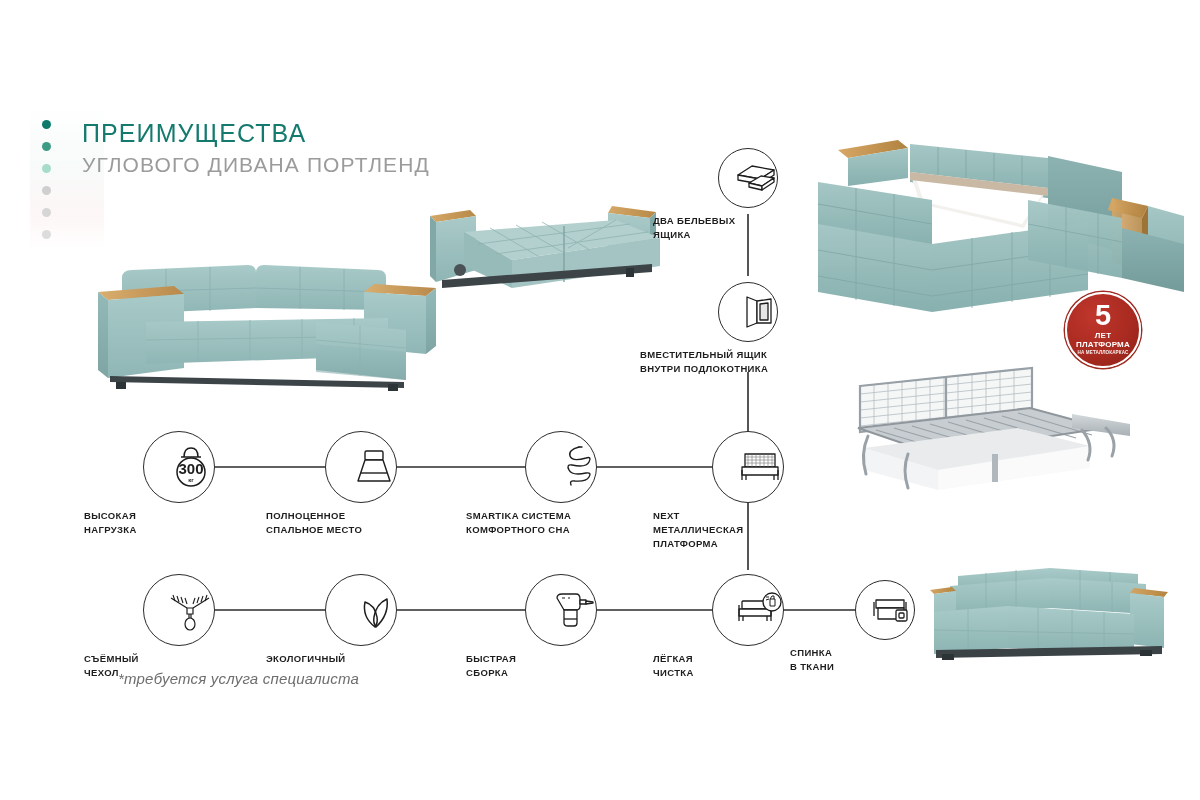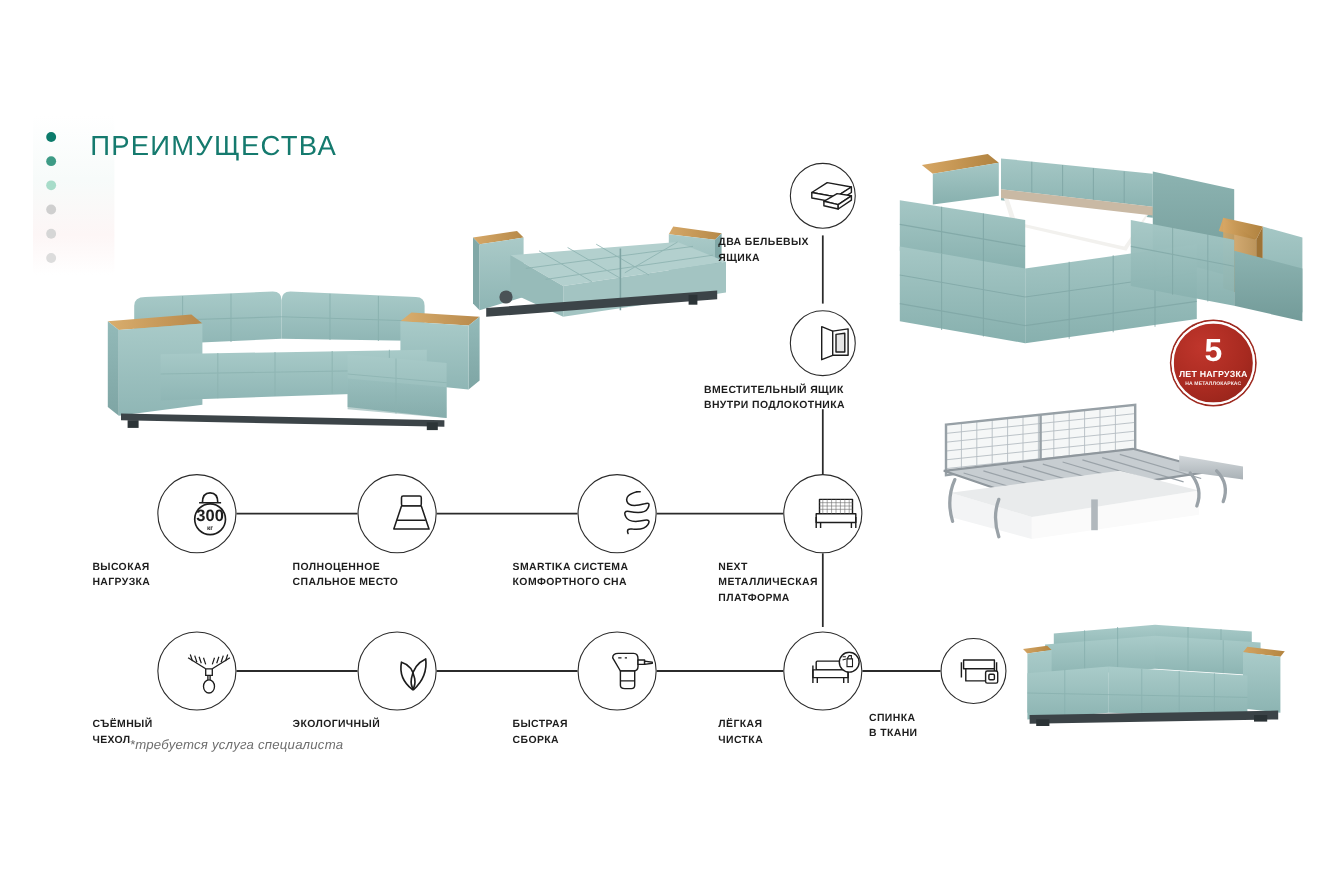"УГЛОВОГО ДИВАНА ПОРТЛЕНД" div.title-sub { html: none -> <div>УГЛОВОГО ДИВАНА ПОРТЛЕНД</div> }
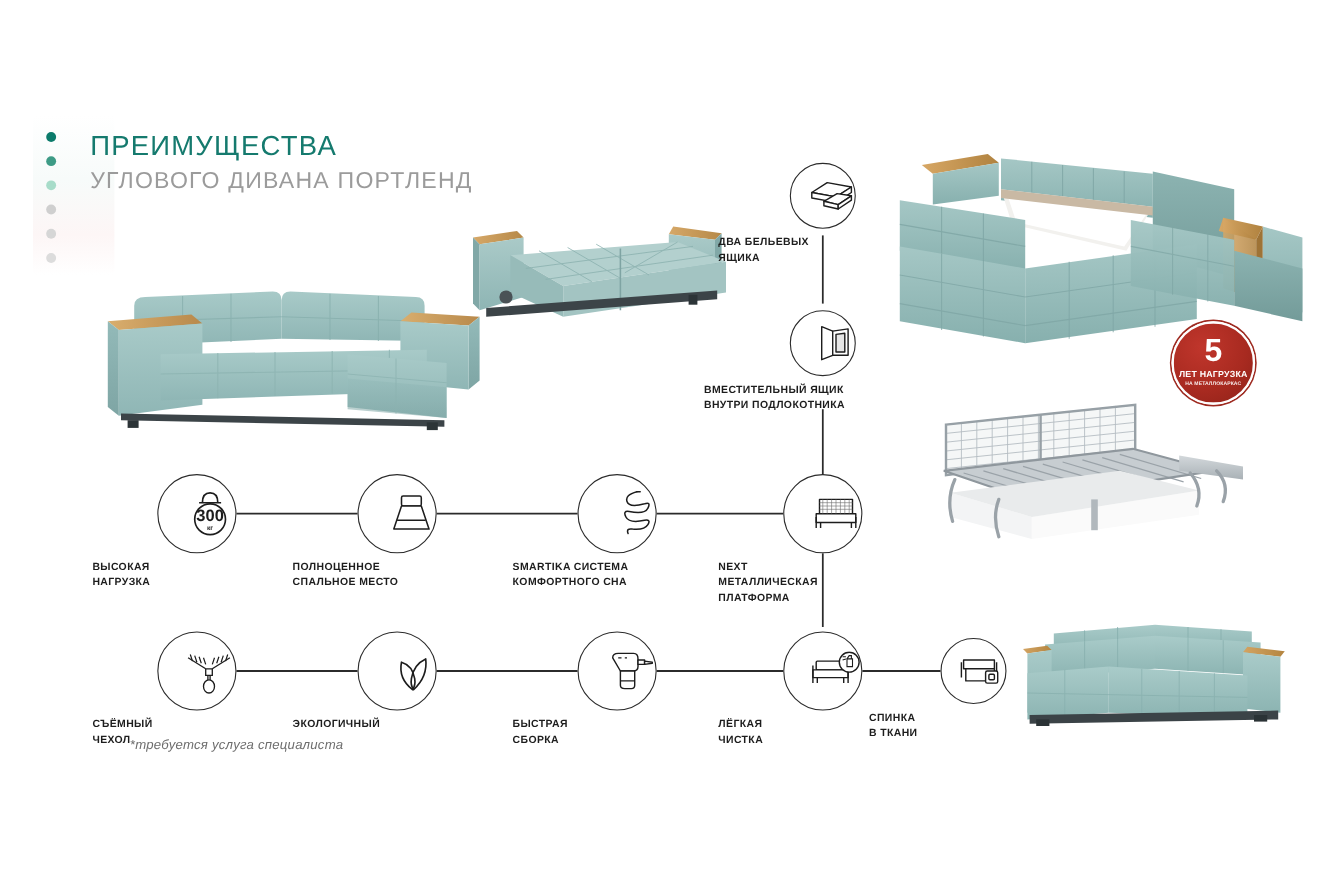"ЛЕТ НАГРУЗКА" div.badge-l1 { text: НАГРУЗКА -> ПЛАТФОРМА }
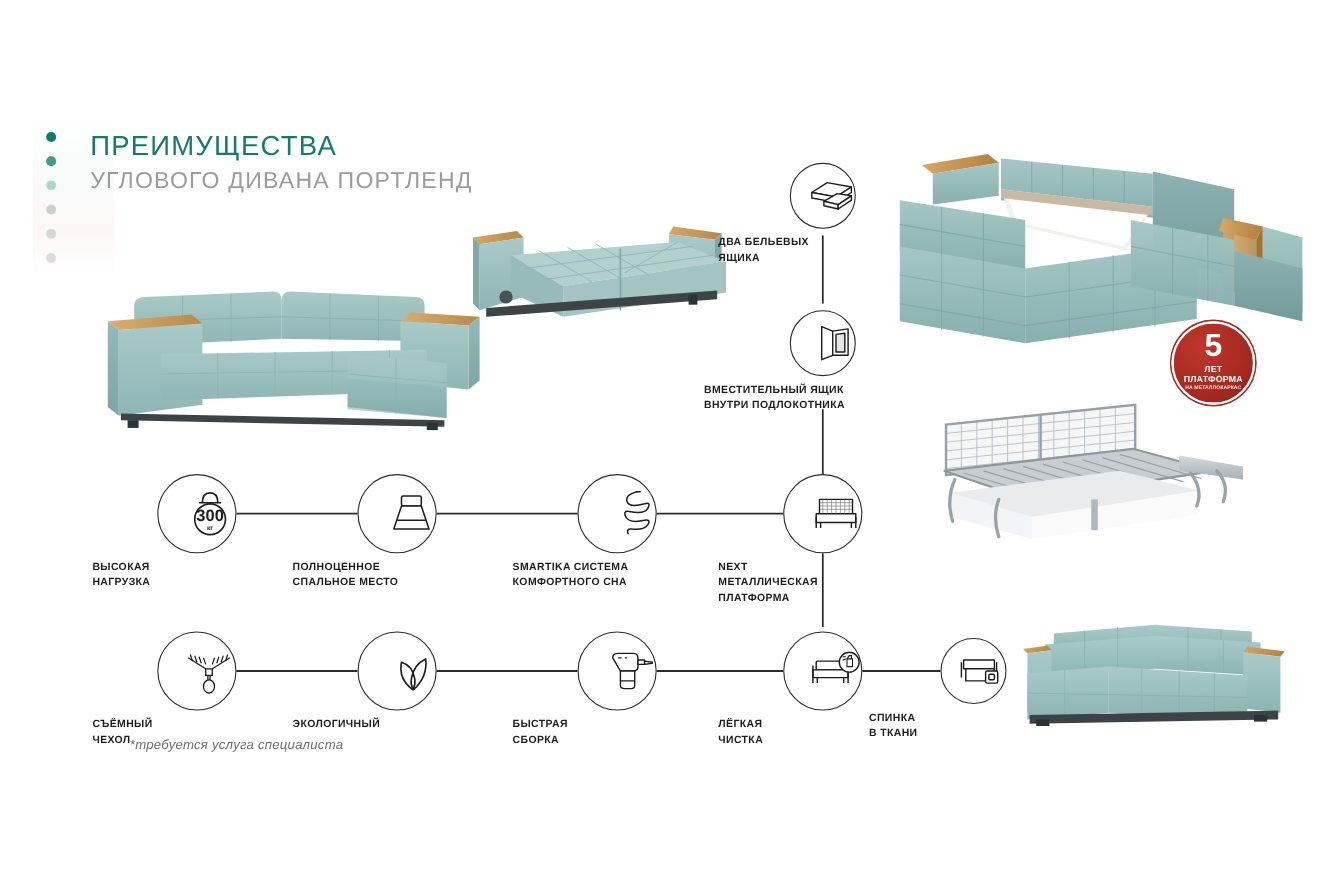"*требуется услуга специалиста" .footnote { font-size: 12px -> 15px }
